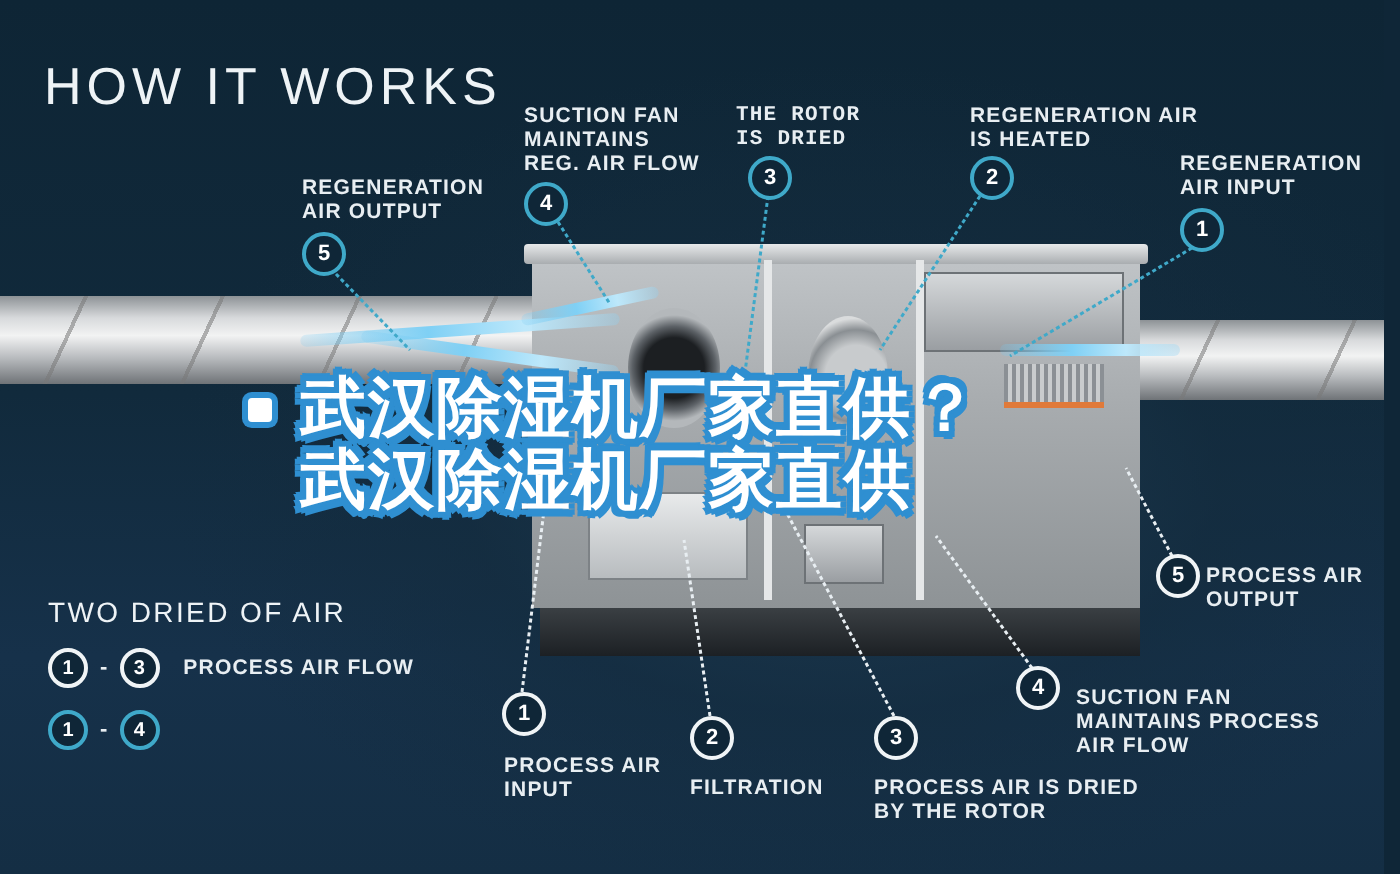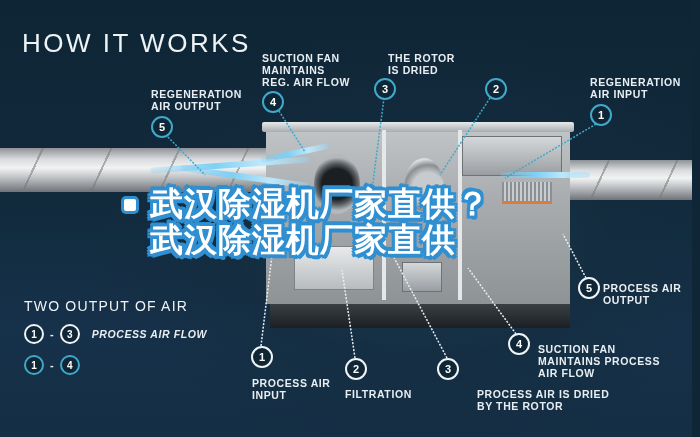"THE ROTOR" div.lbl { font-family: none -> Liberation Mono, monospace; left: 388px -> 368px }
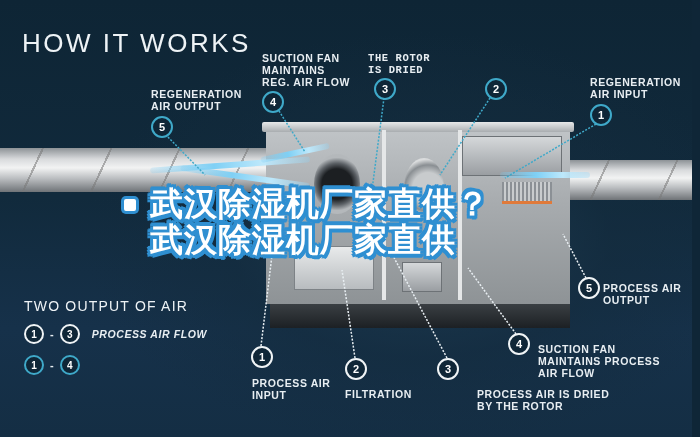"REGENERATION AIR" div.lbl { html: none -> <div>REGENERATION AIR IS HEATED</div> }
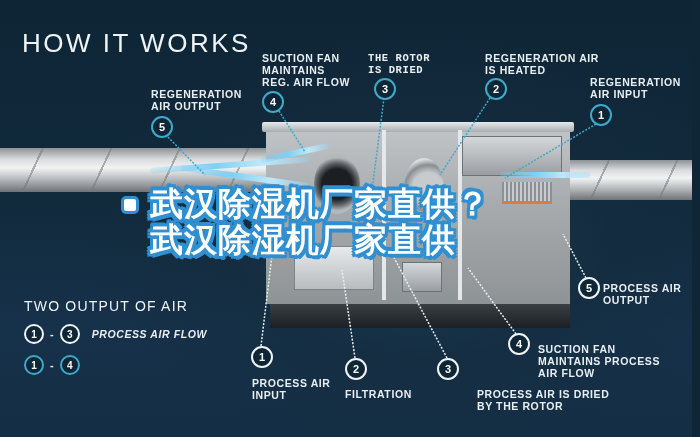"TWO OUTPUT OF AIR" div.legend-title { text: OUTPUT -> DRIED }
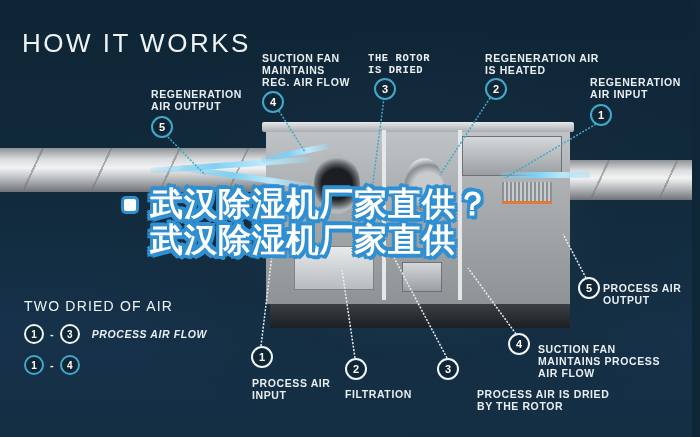"PROCESS AIR FLOW" .legend-text { font-style: italic -> none }
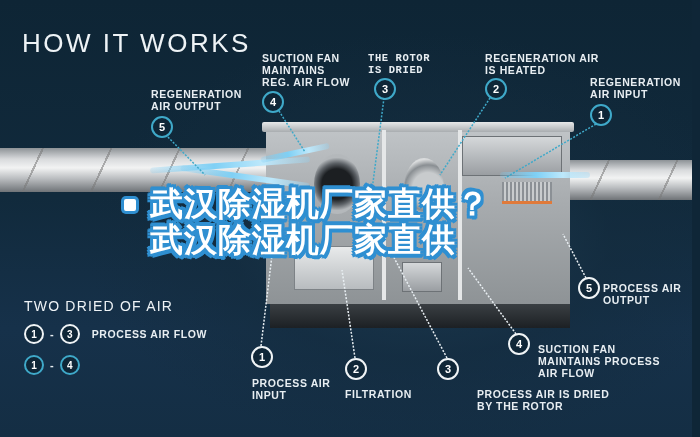"PROCESS AIR IS DRIED" div.lbl { margin-left: 40px -> none }
